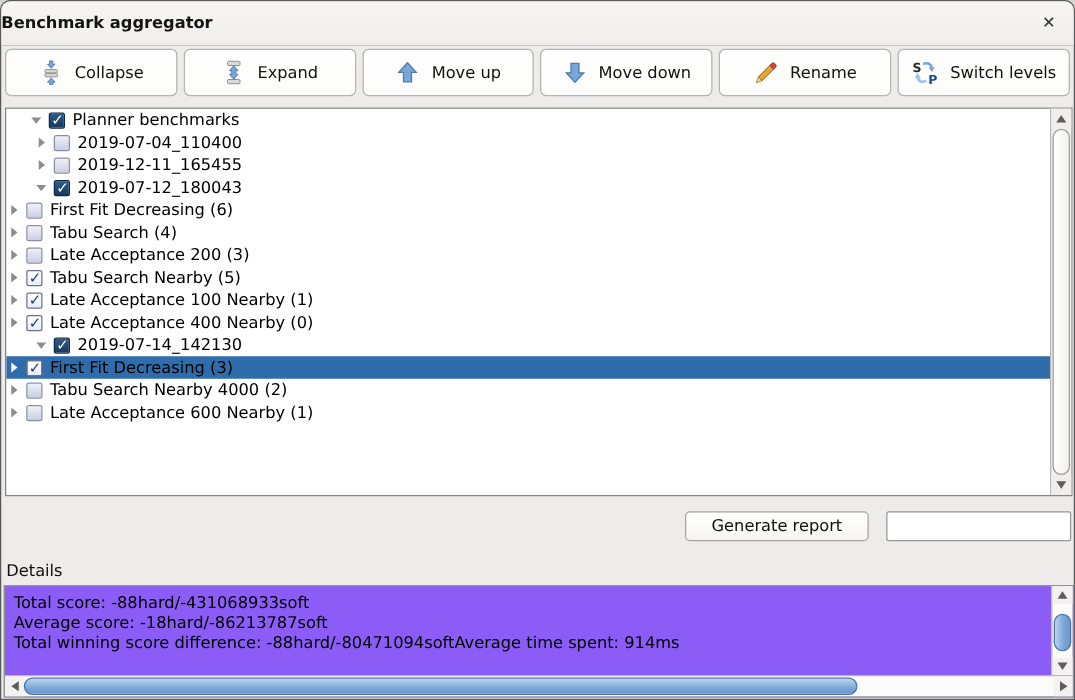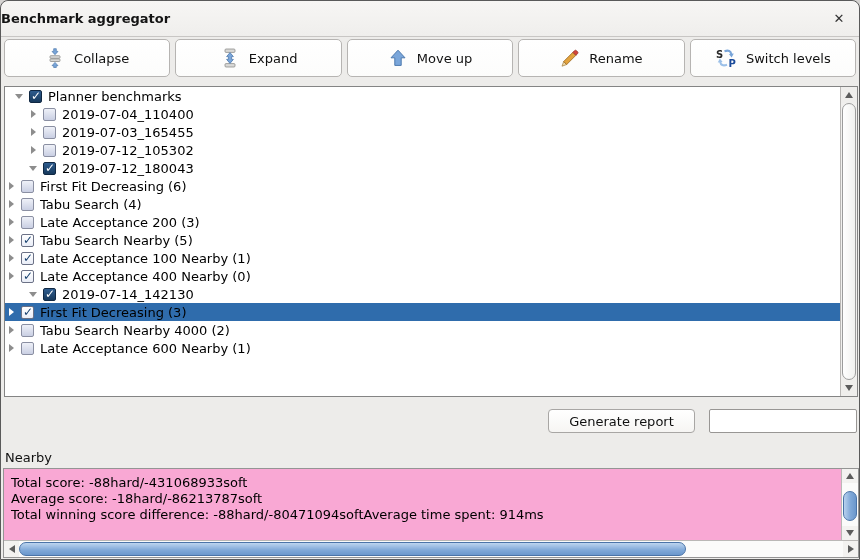"Move down" div.tb-btn { html: none -> <div> <svg> <path></path> </svg> <span>Move down</span> </div> }
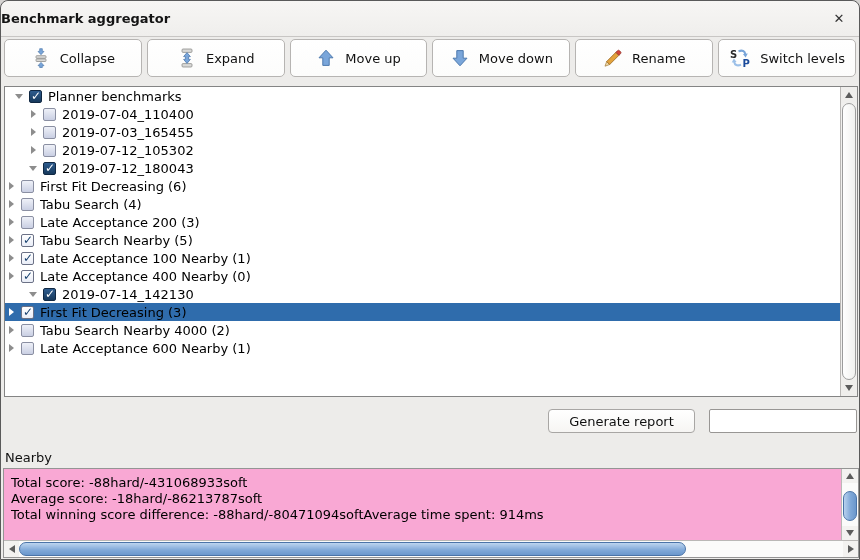"Planner benchmarks" .level-0 { padding-left: 8px -> 18px }
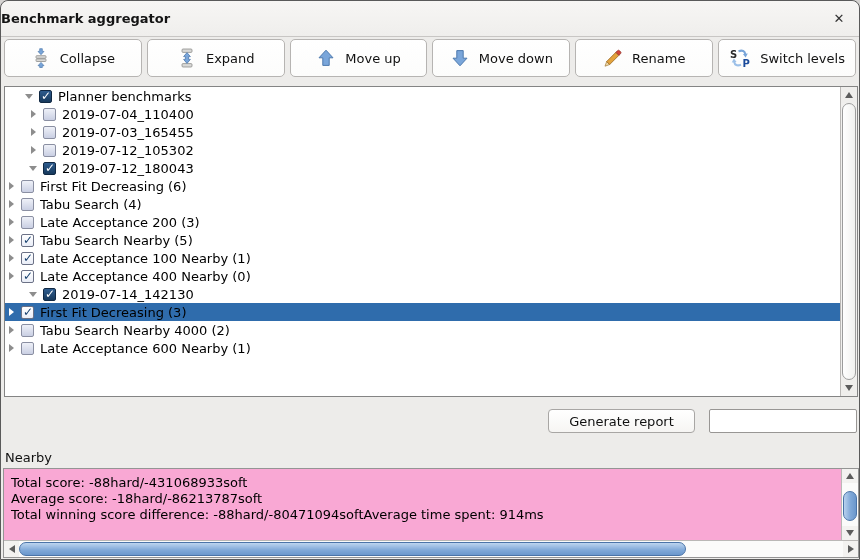"2019-07-03_165455" span.tree-label { text: 2019-07-03 -> 2019-12-11 }
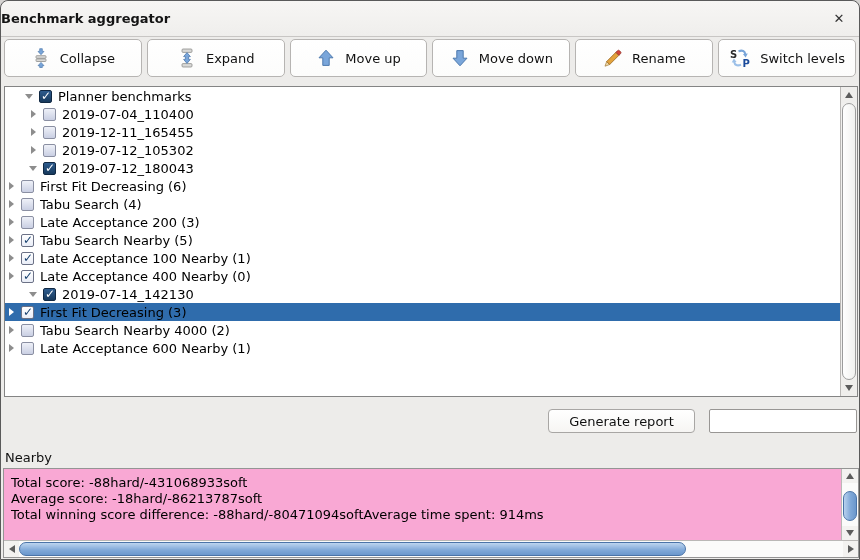"2019-07-12_105302" div.tree-row { html: <div> <span></span> <span></span> <span>2019-07-12_105302</span> </div> -> none }
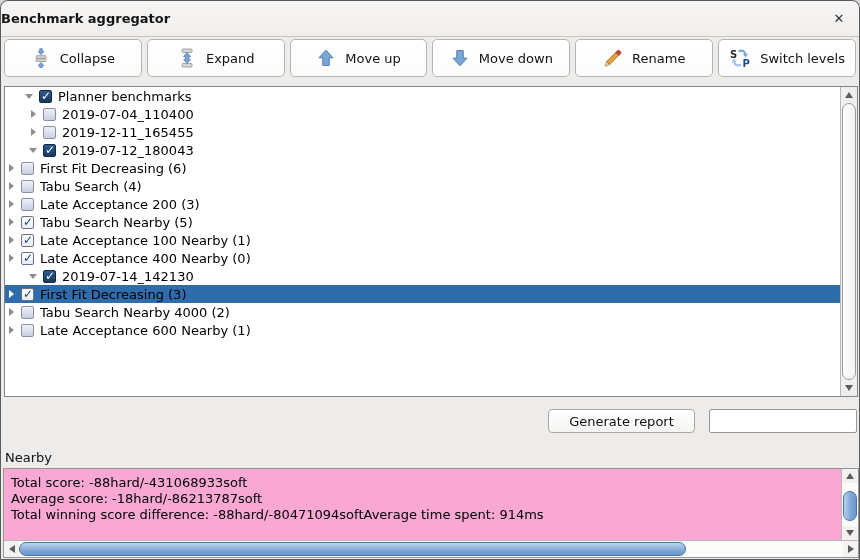"Nearby" div.details-label { text: Nearby -> Details }
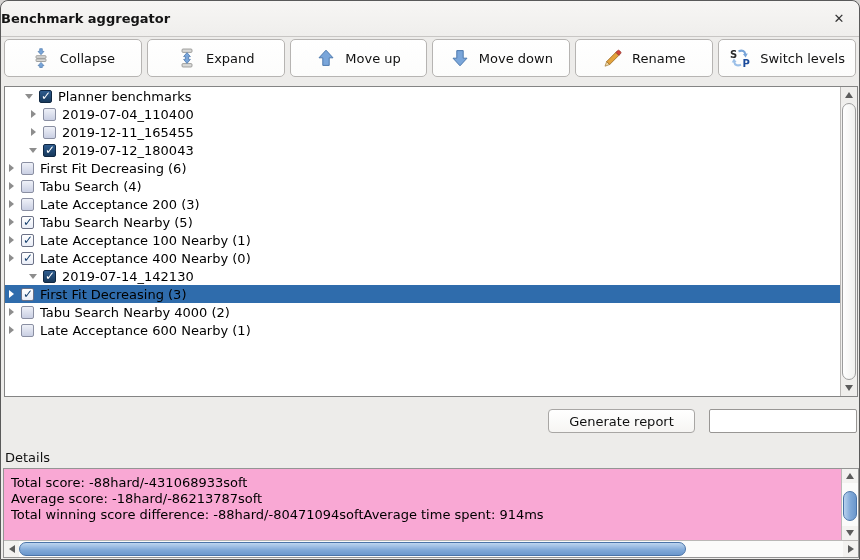"Total score: -88hard/-431068933soft" .details-box { background: #f9a8d4 -> #8b5cf6 }
